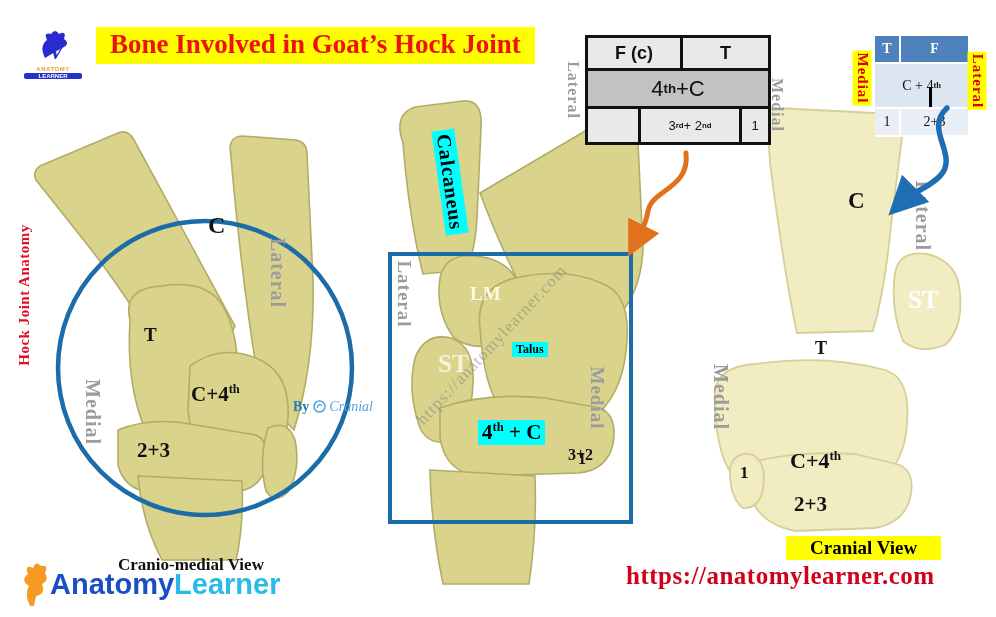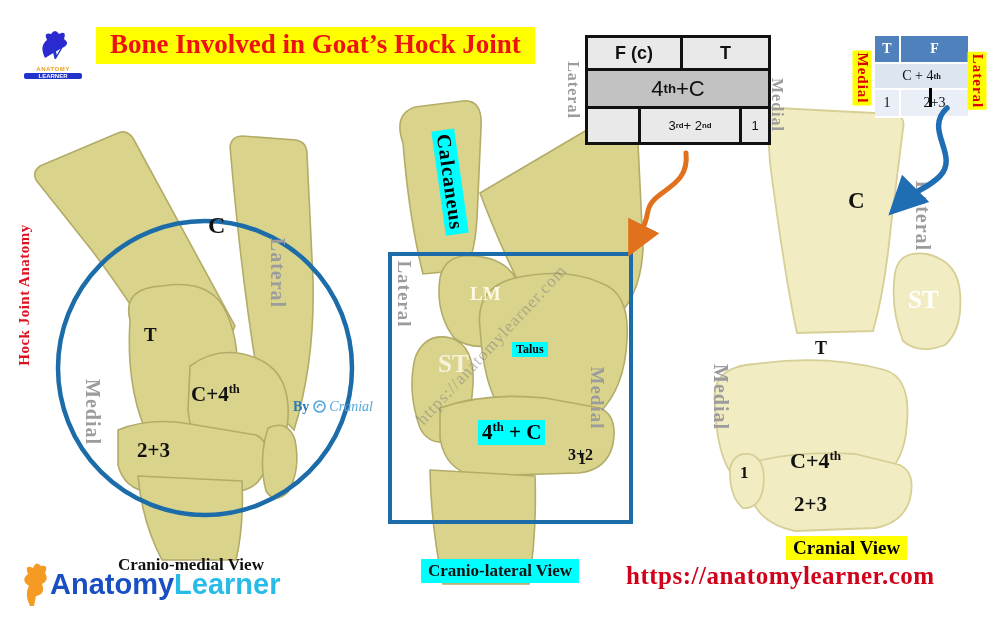"C + 4" div.bcell { height: 24px -> 43px }
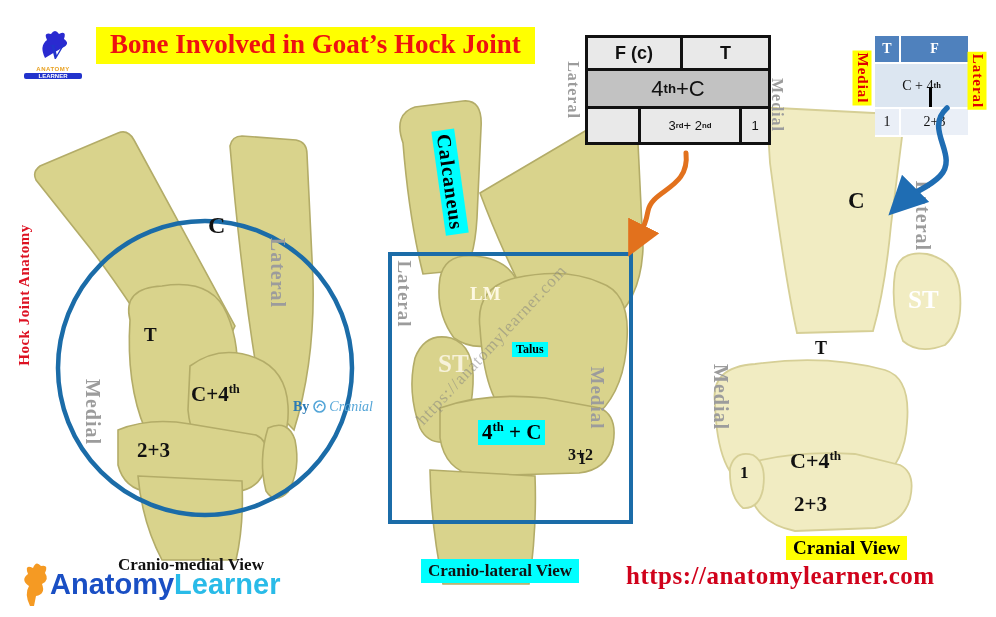"Cranial View" .yellowchip { padding: 1px 7px -> 1px 24px }
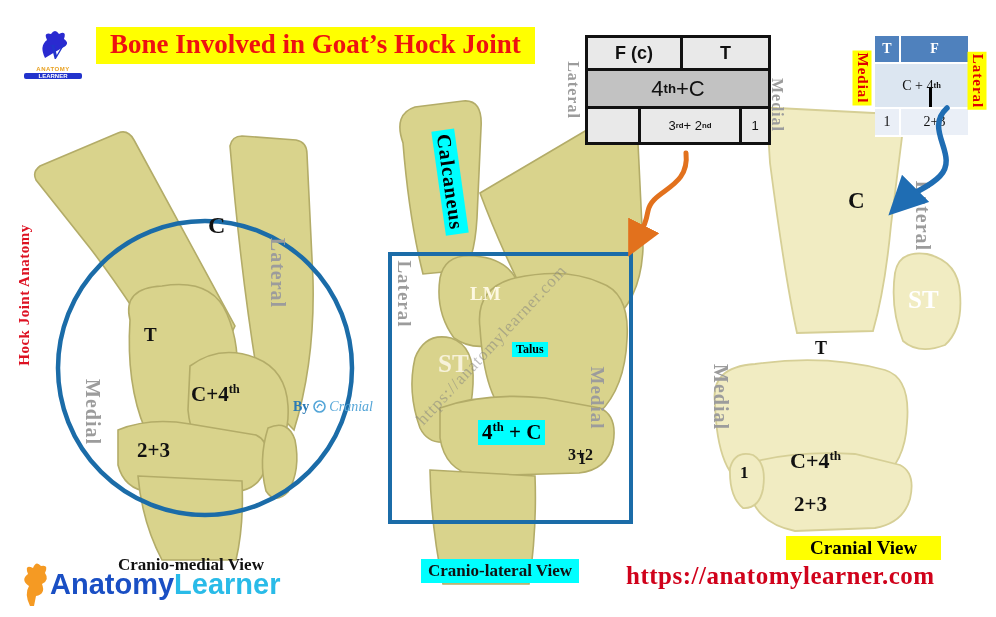"Cranio-lateral View" div.abs { html: <div>Cranio-lateral View</div> -> none }
